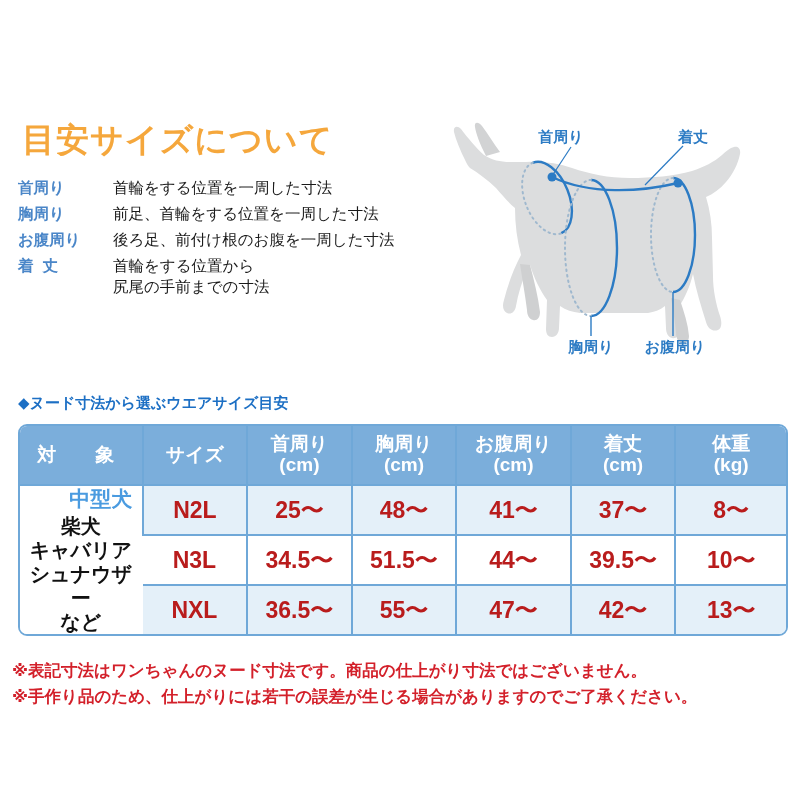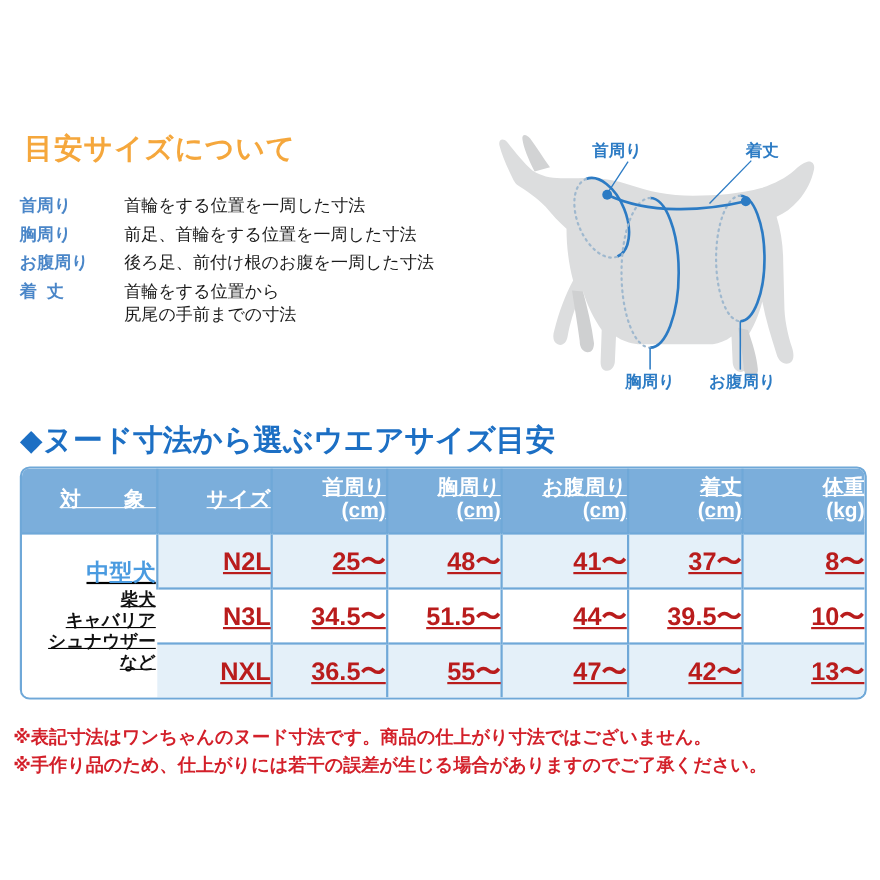"目安サイズについて" #title { font-size: 26px -> 33px }
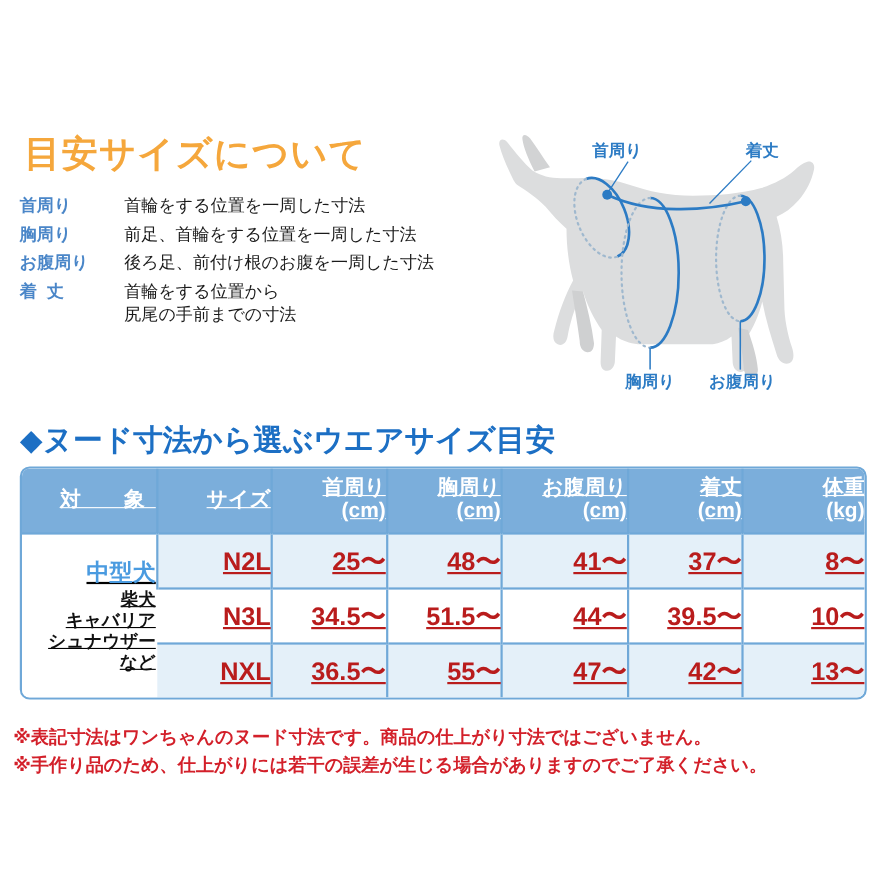"◆ヌード寸法から選ぶウエアサイズ目安" #section-heading { font-size: 27px -> 15px; top: 382px -> 394px }
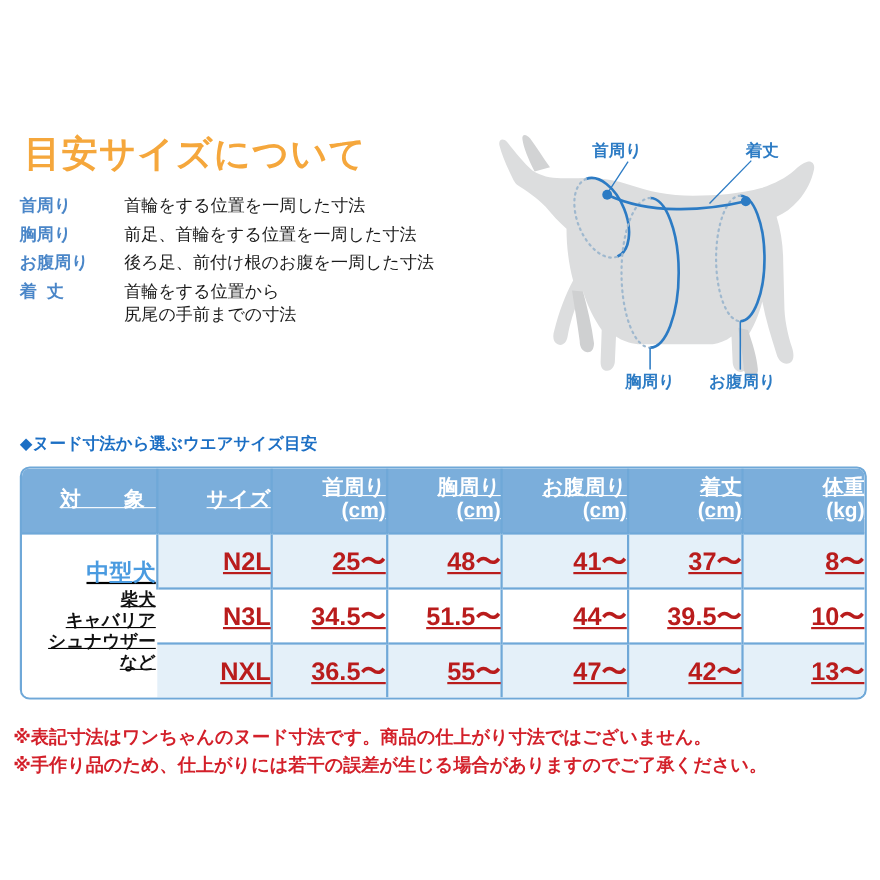"対 象" table.size-table th, table.size-table td { text-align: right -> center; text-decoration: underline -> none }
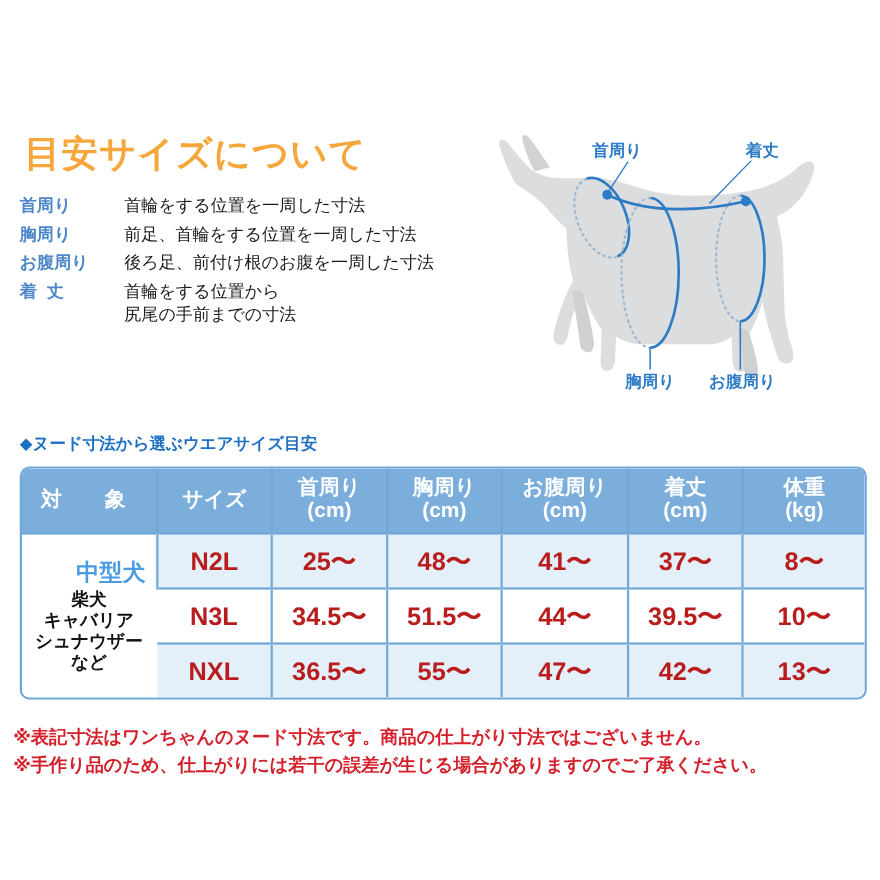"柴犬" .target-sub { font-size: 16px -> 20px }
